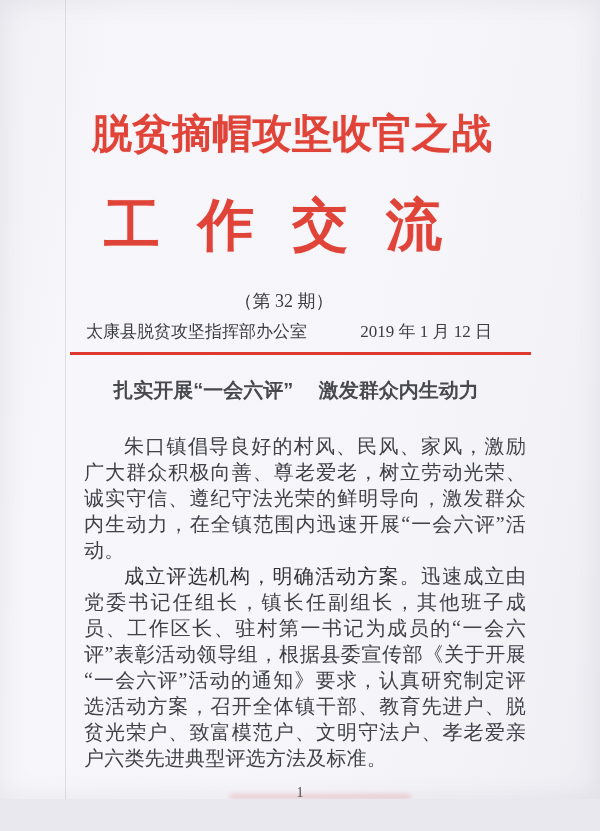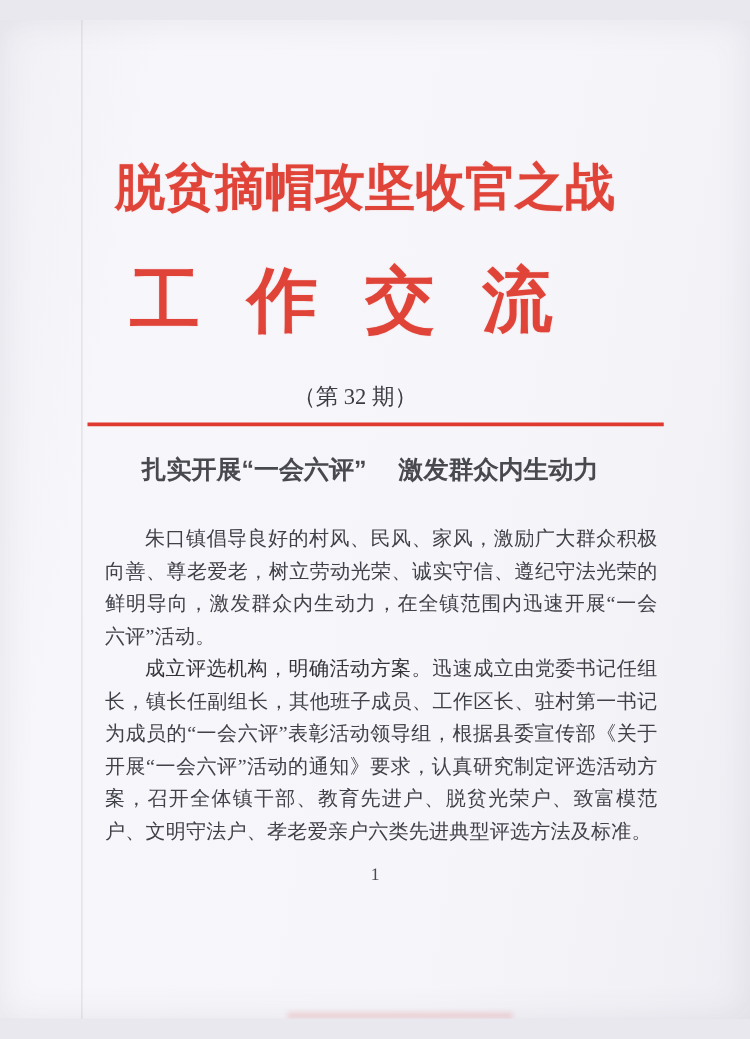"脱贫摘帽攻坚收官之战" .scan { margin: 16px auto -> 0 auto }
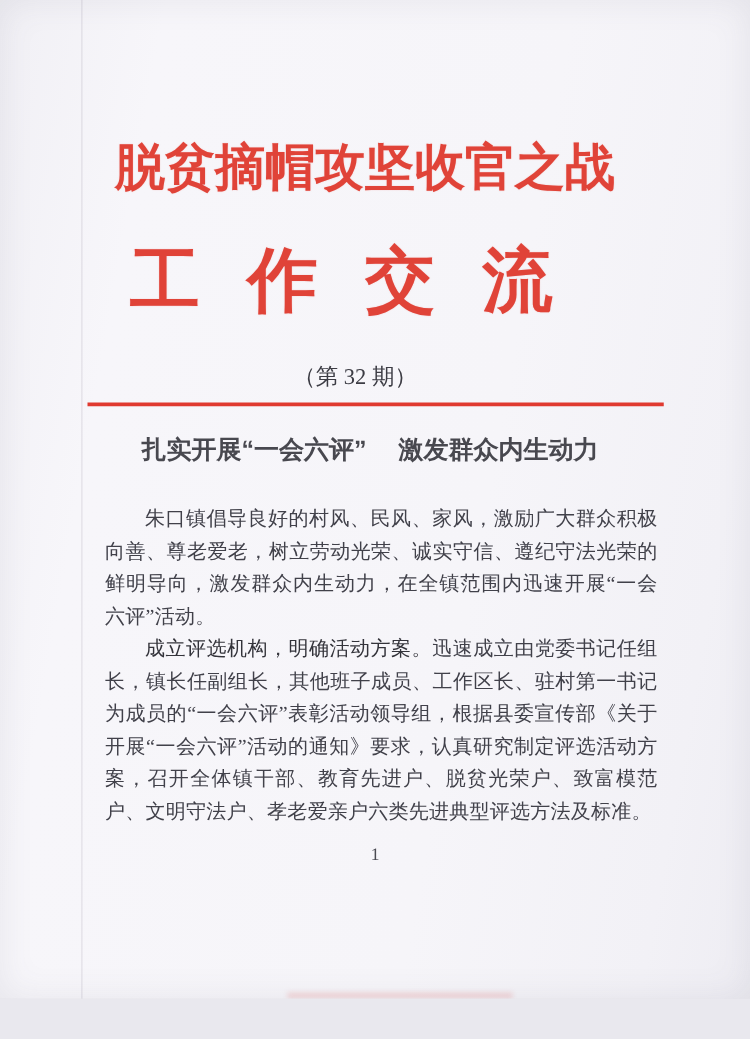"太康县脱贫攻坚指挥部办公室" div.meta-row { html: none -> <div> <span>太康县脱贫攻坚指挥部办公室</span> <span>2019 年 1 月 12 日</span> </div> }
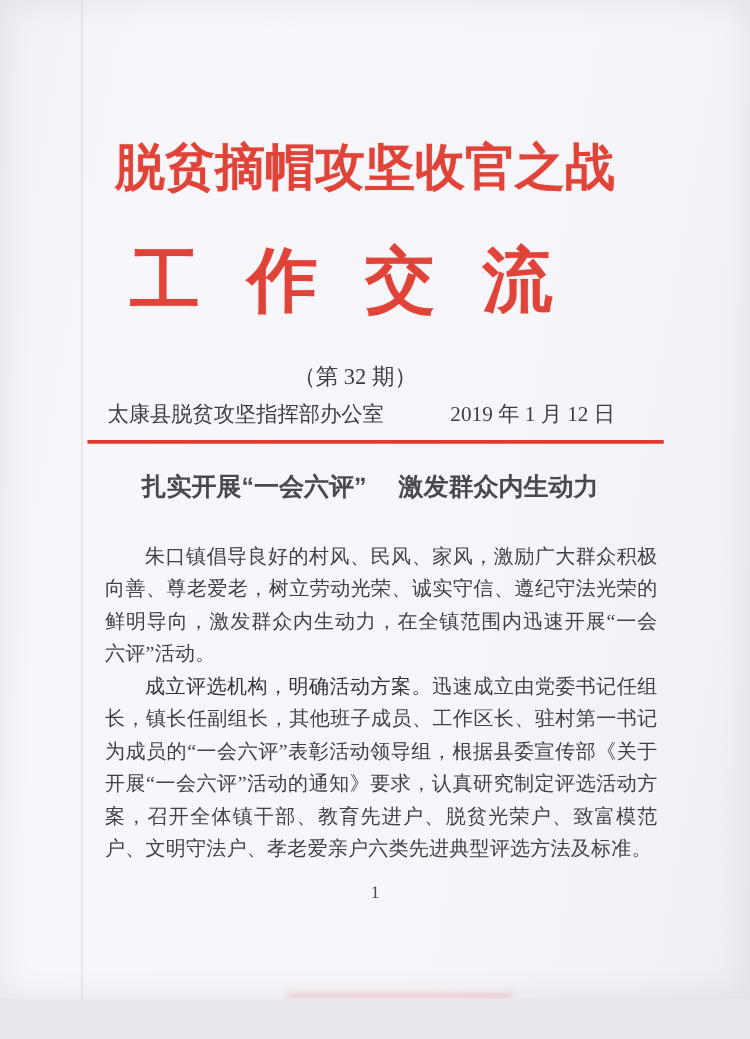"朱口镇倡导良好的村风、民风、家风，激励广大群众积极向善、尊老爱老，树立劳动光荣、" .body-text { font-size: 16px -> 20px }
